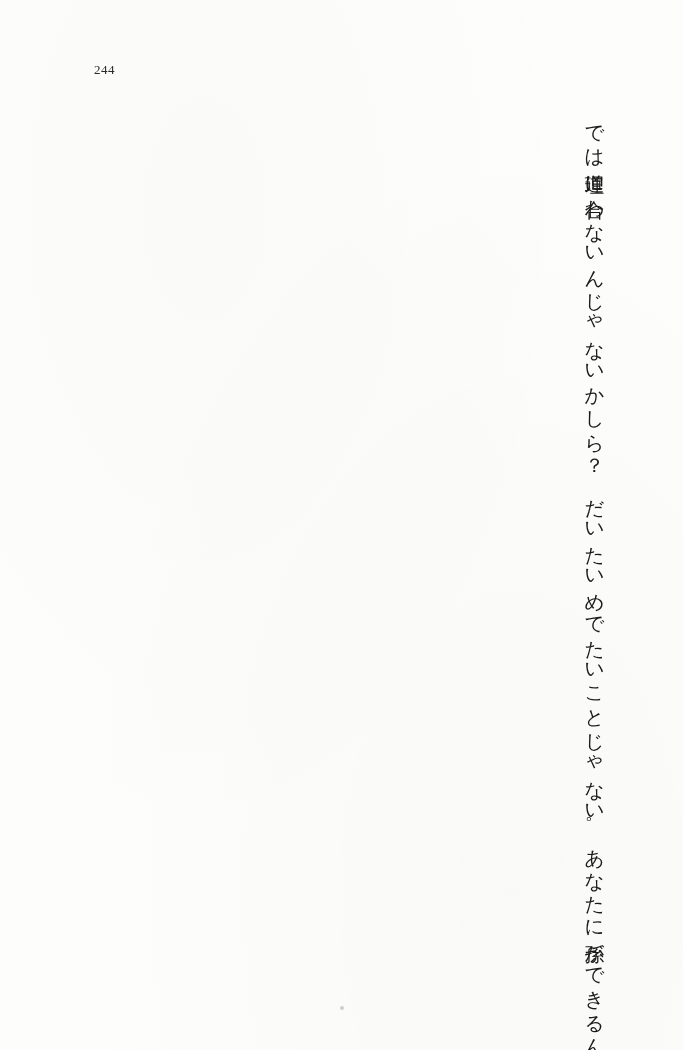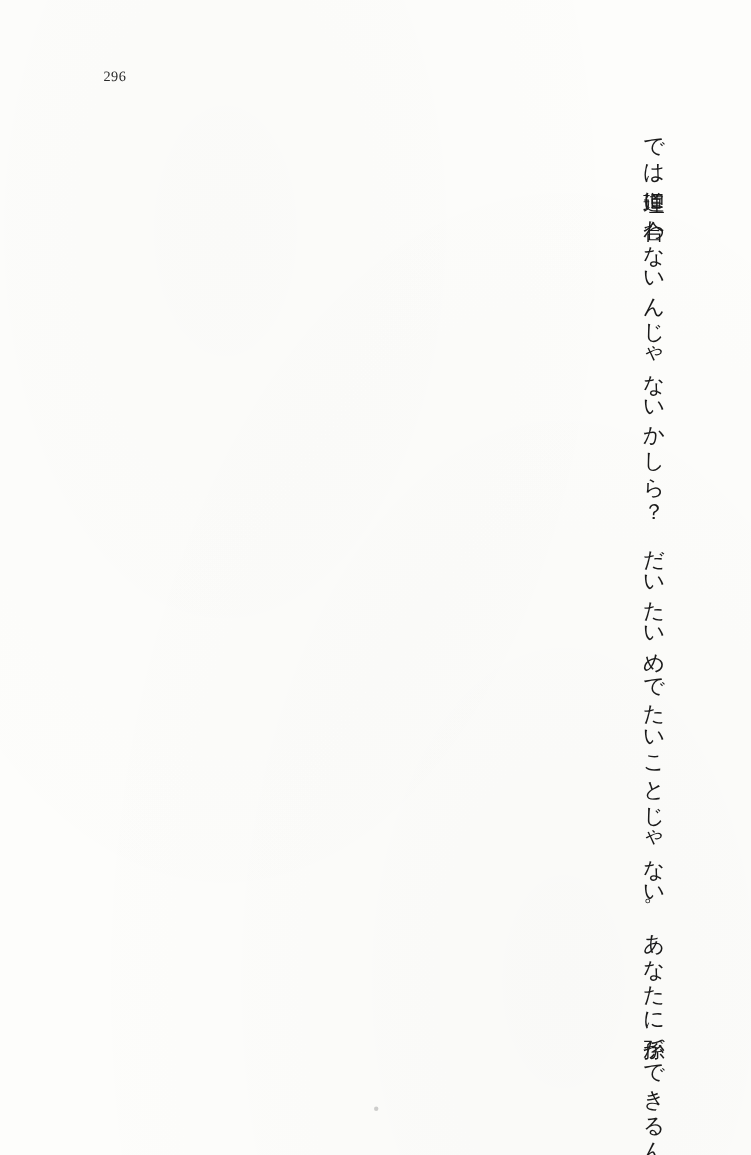"296" div.page-number { text: 296 -> 244 }
